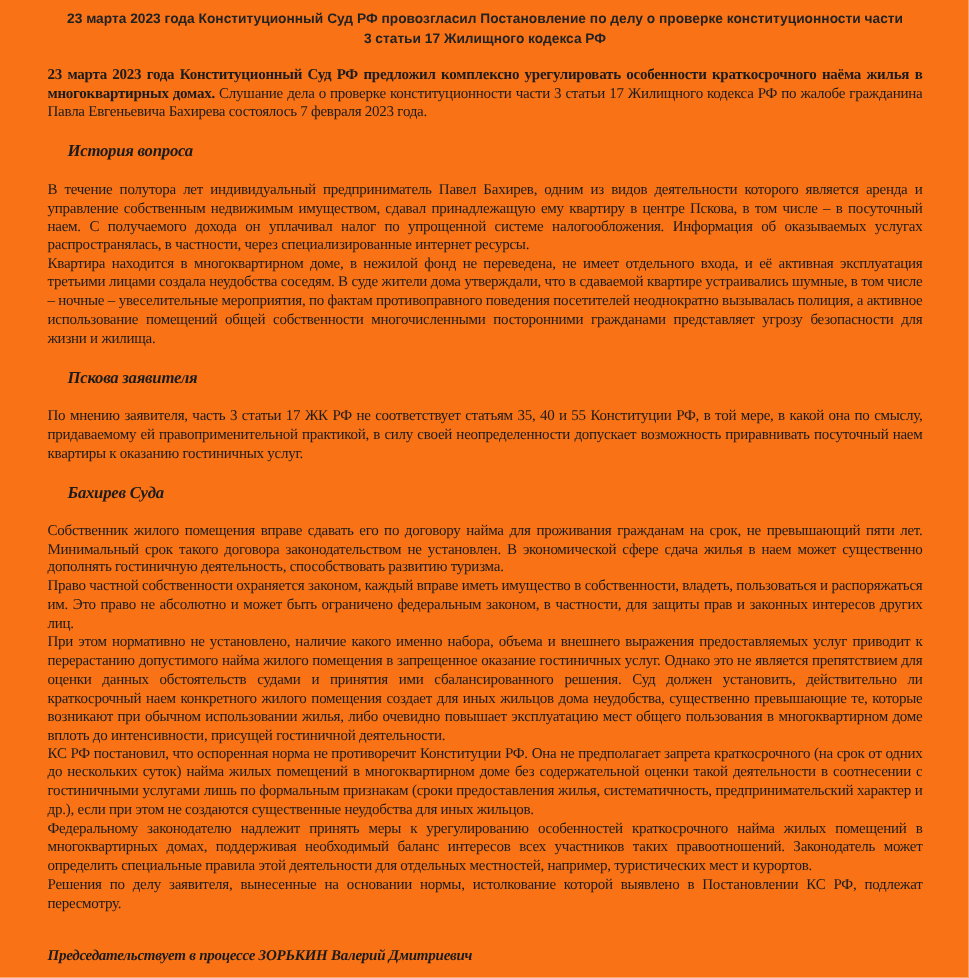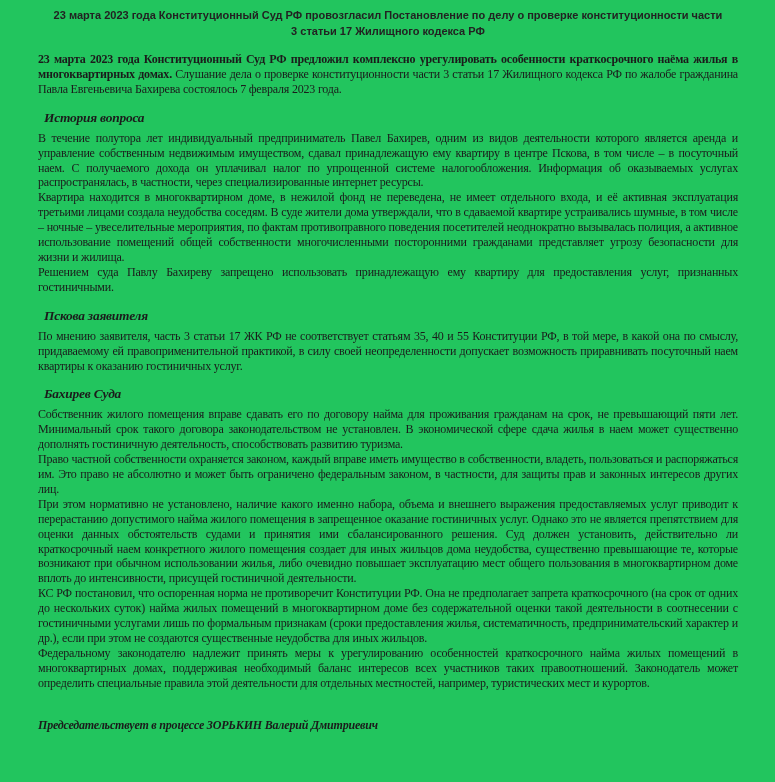"23 марта 2023 года Конституционный" .page { background: #22c55e -> #f97316 }
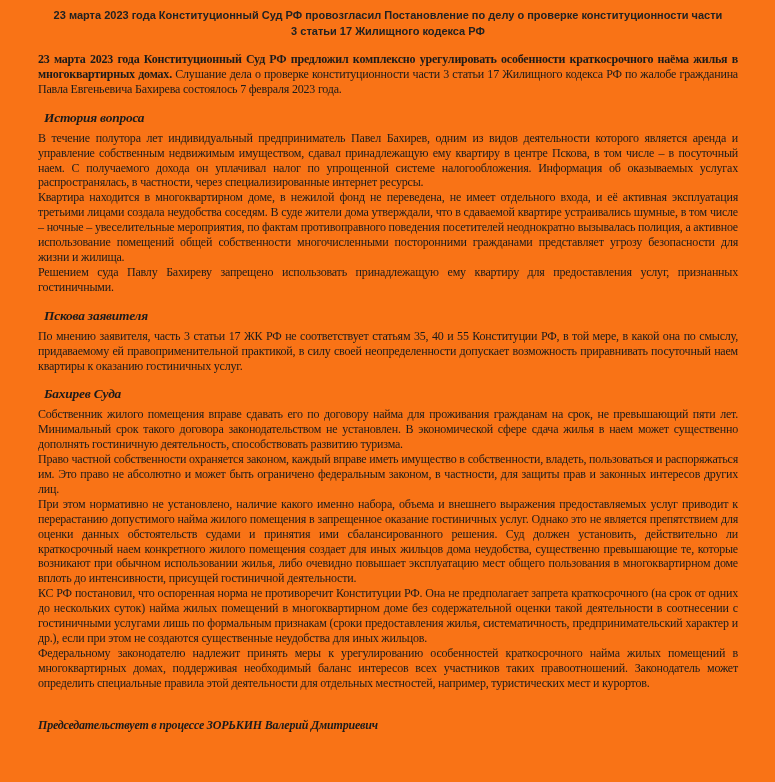"История вопроса" .sec-heading { margin: 6px -> 16px }
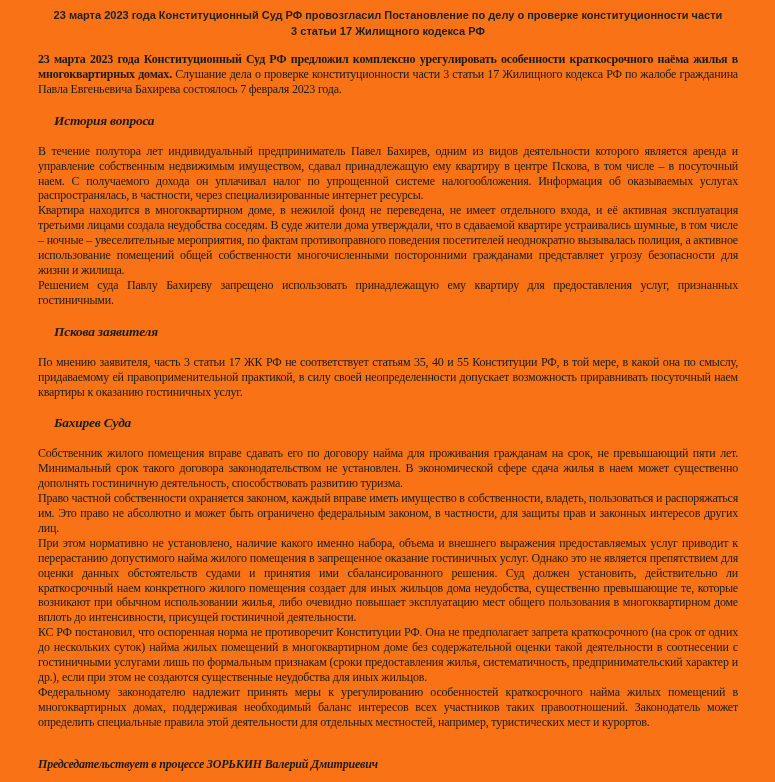"Решением суда Павлу Бахиреву запрещено" p.para { html: <p>Решением суда Павлу Бахиреву запрещено использовать принадлежащую ему квартиру для предоставления услуг, признанных гостиничными.</p> -> none }
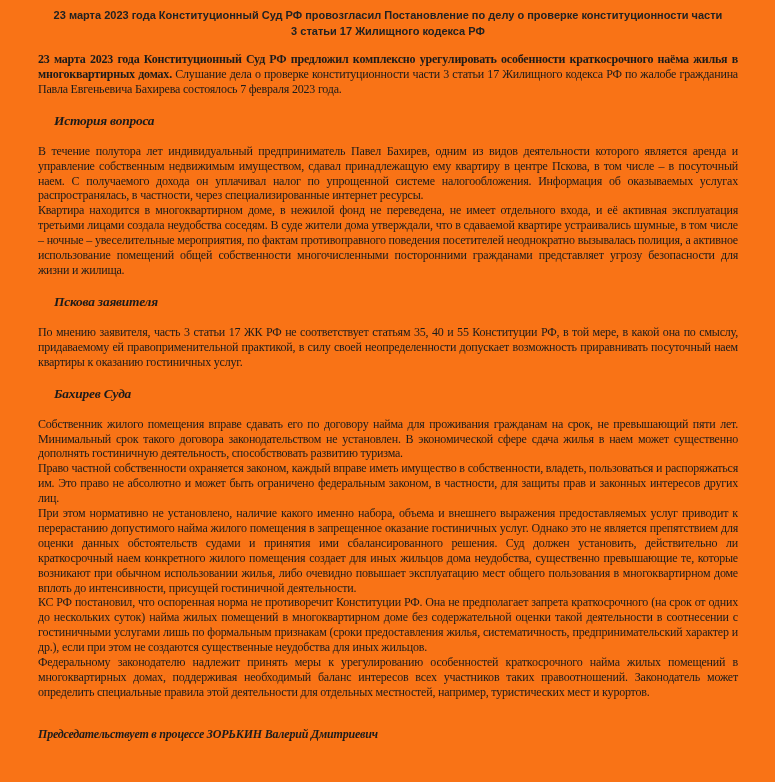"Решения по делу заявителя, вынесенные" p.para { html: none -> <p>Решения по делу заявителя, вынесенные на основании нормы, истолкование которой выявлено в Постановлении КС РФ, подлежат пересмотру.</p> }
